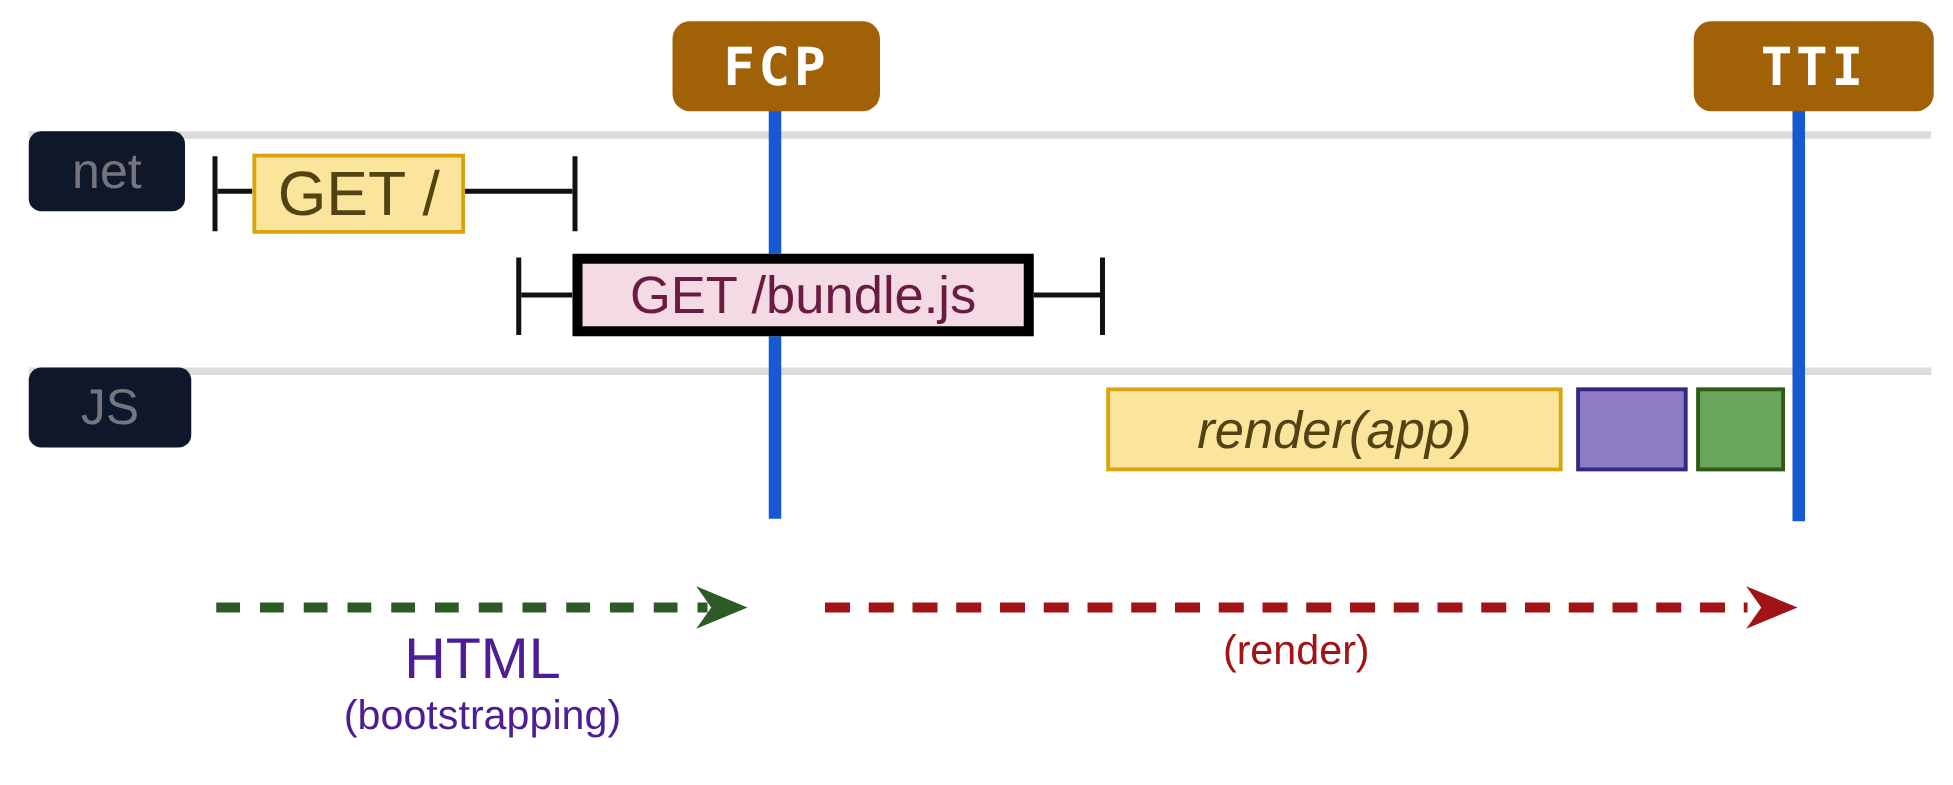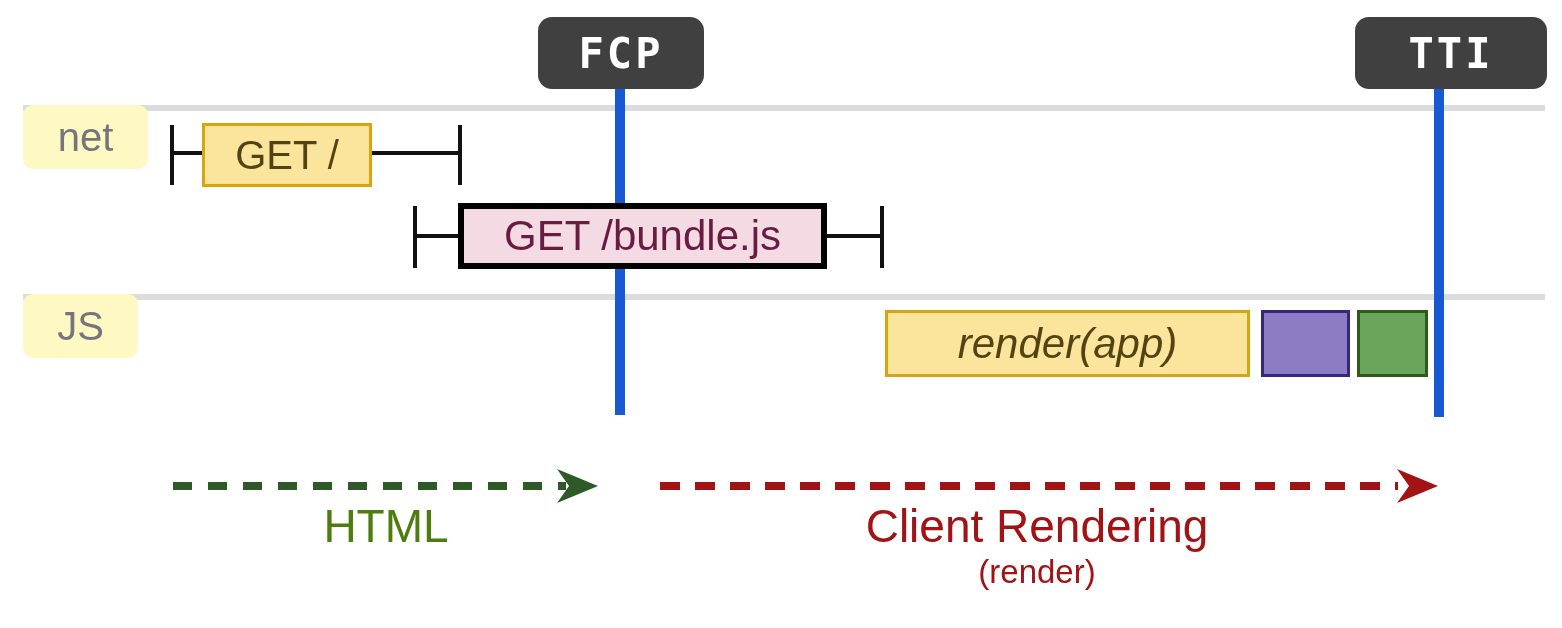"FCP" .badge { background: #404040 -> #a16207 }
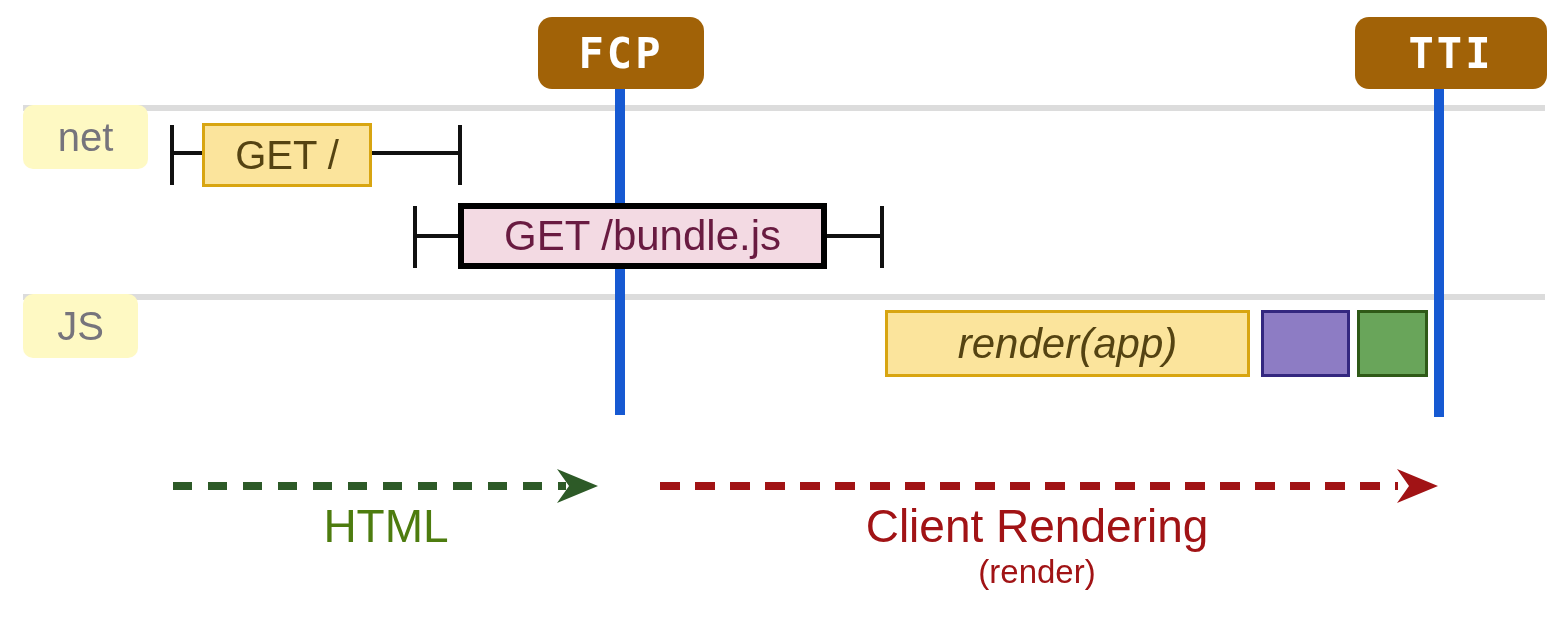"net" .lane-label { background: #fef9c3 -> #0f172a }
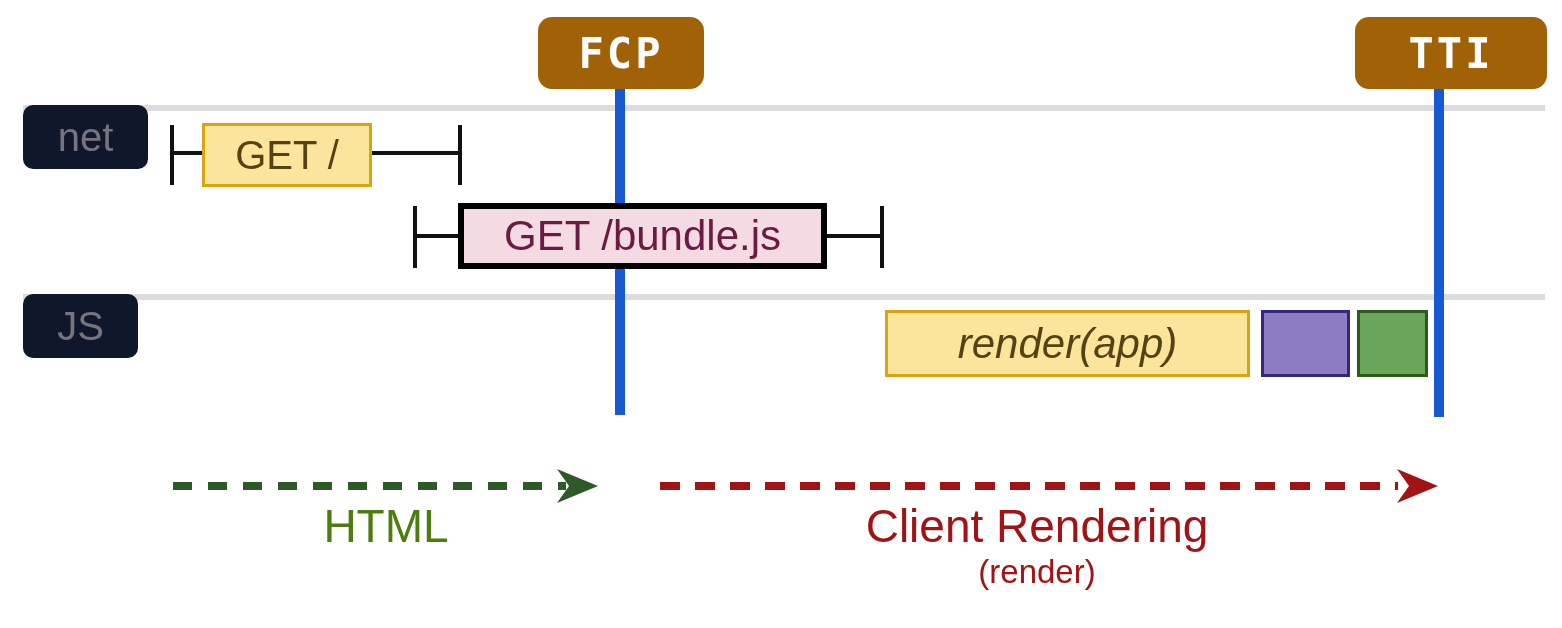"GET /" .task.get-root { font-size: 40px -> 50px }
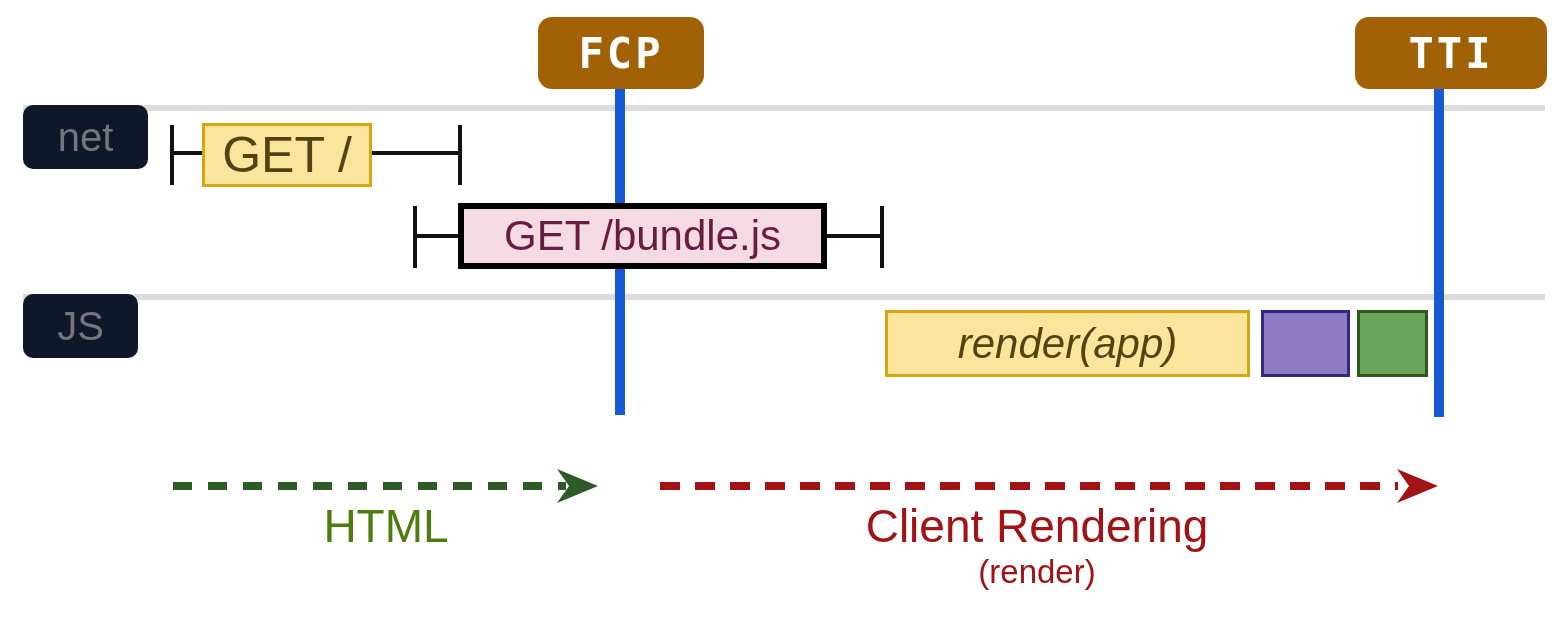"GET /bundle.js" .task.pink { border: 6px solid #000000 -> 8px solid #000000 }
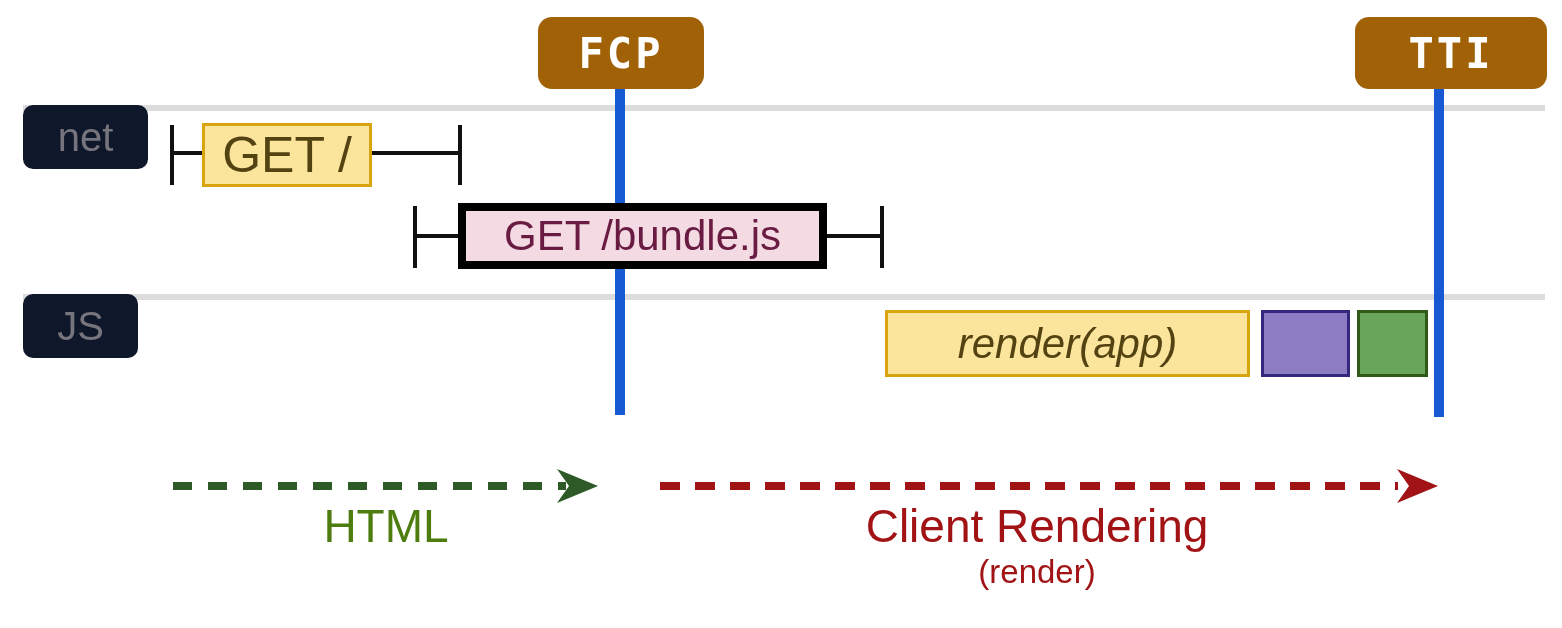"JS" .lane-label.js { width: 115px -> 130px }
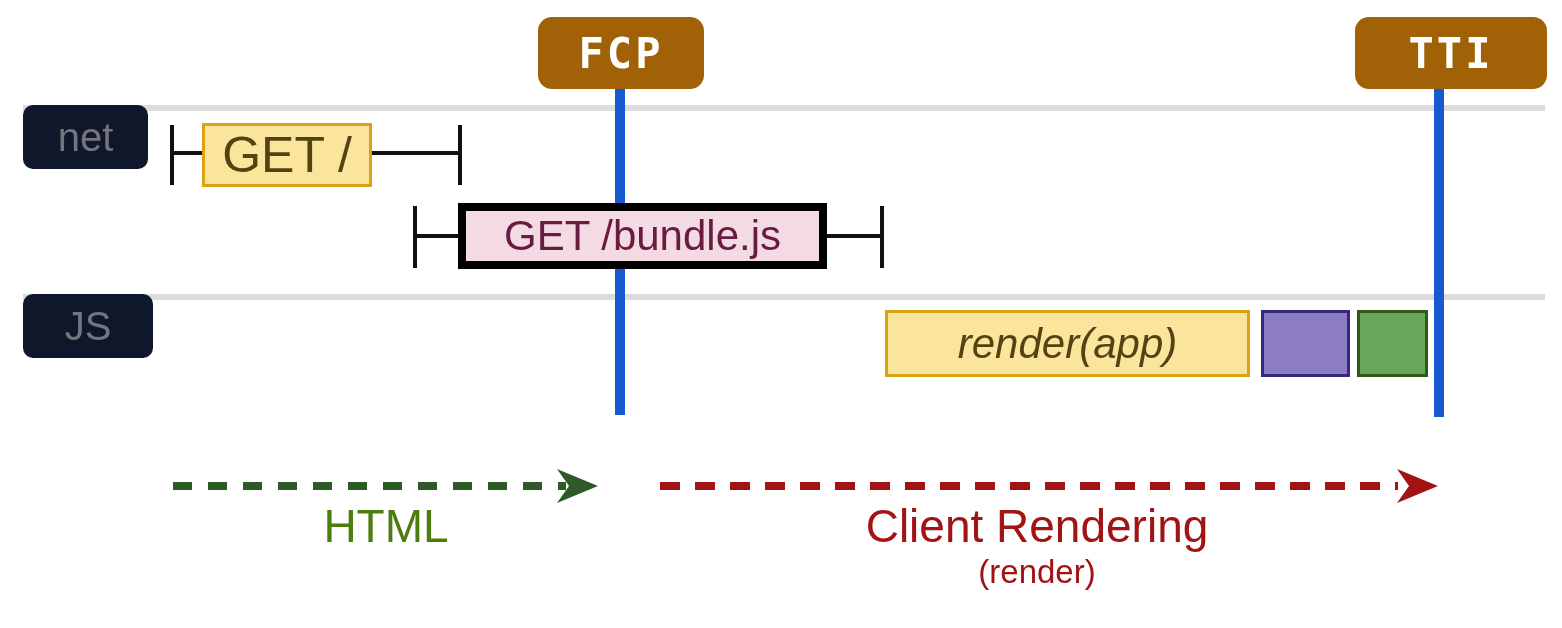"HTML" .phase.html { color: #4d7c0f -> #4c1d95 }
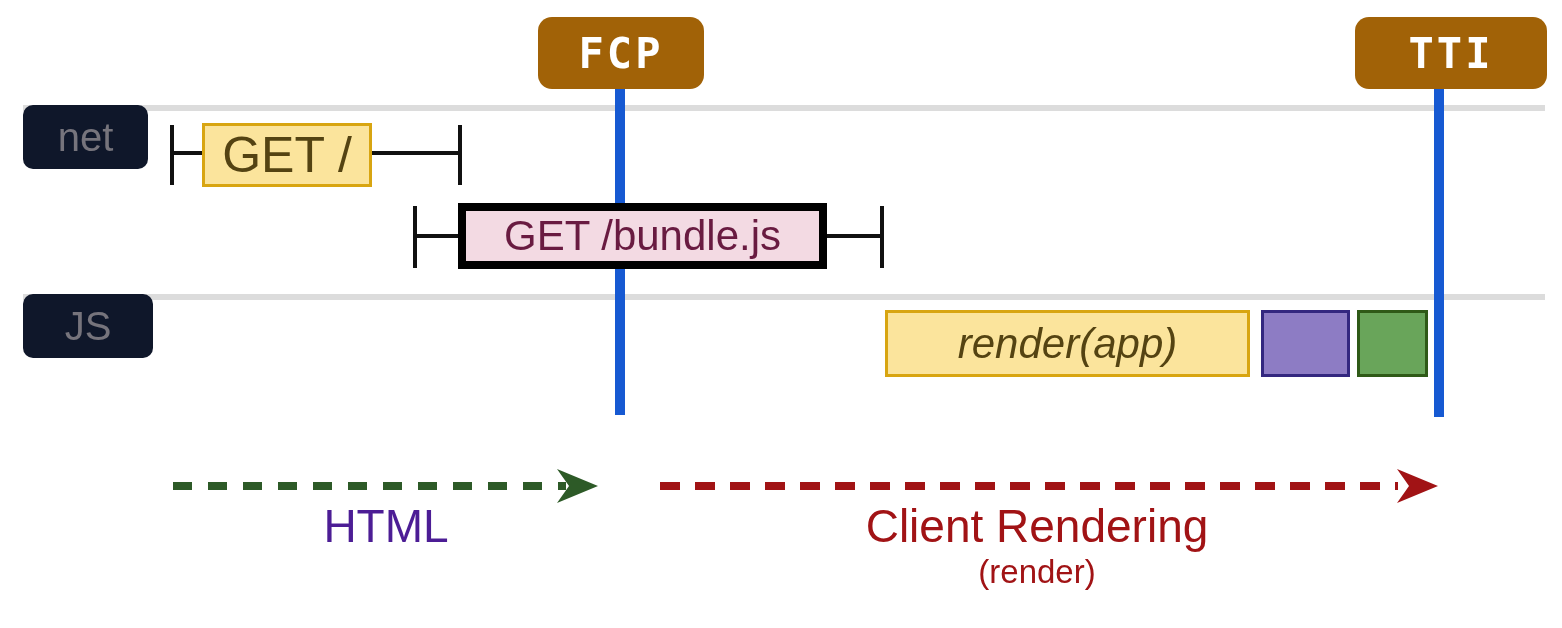"Client Rendering" div.main { html: <div>Client Rendering</div> -> none }
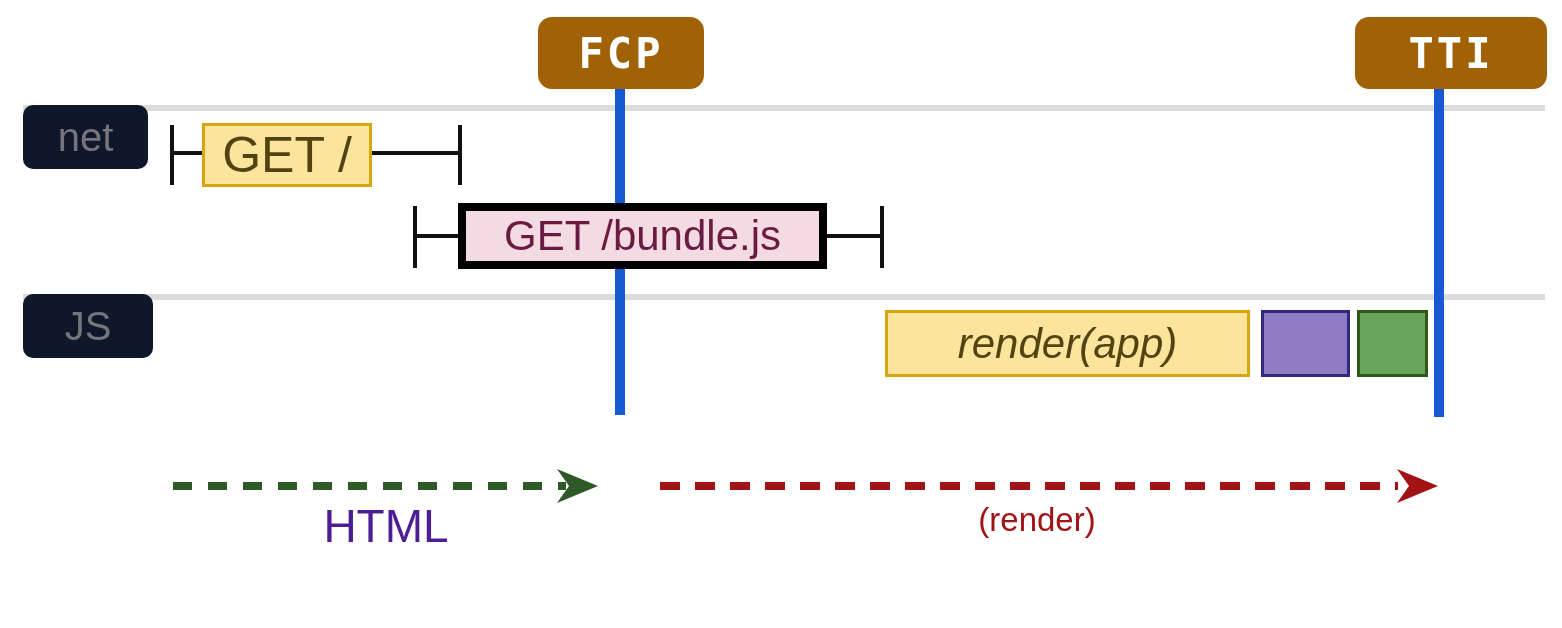"(bootstrapping)" div.sub { html: none -> <div>(bootstrapping)</div> }
